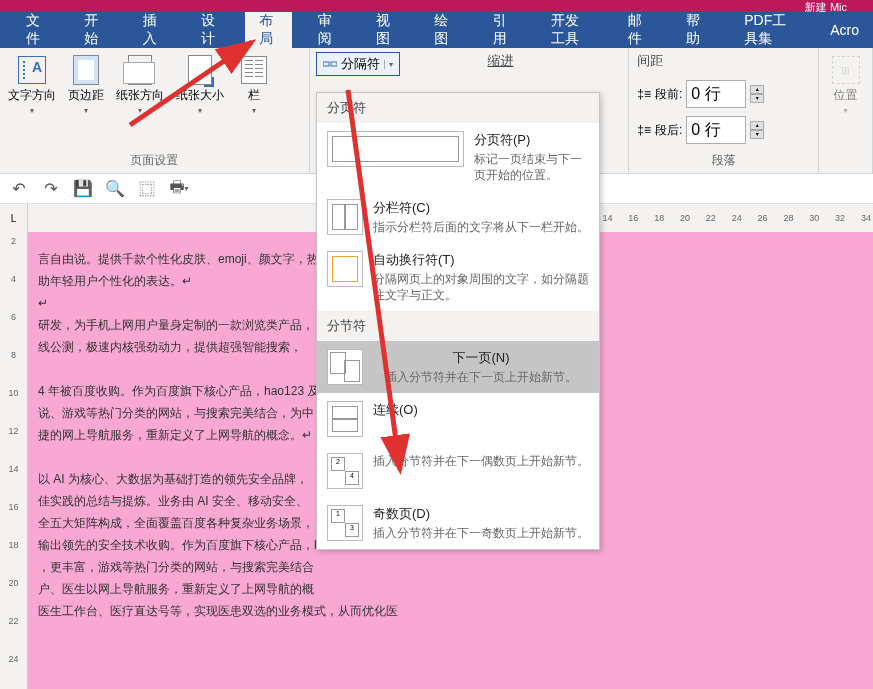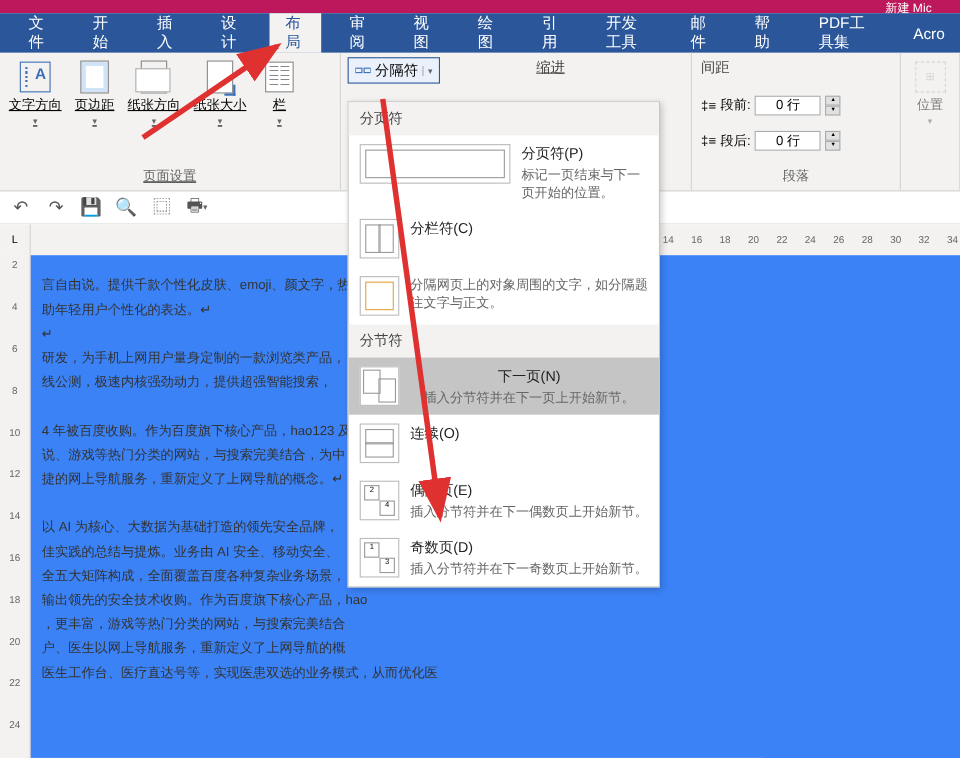"文字方向" div.group { text-decoration: underline -> none }
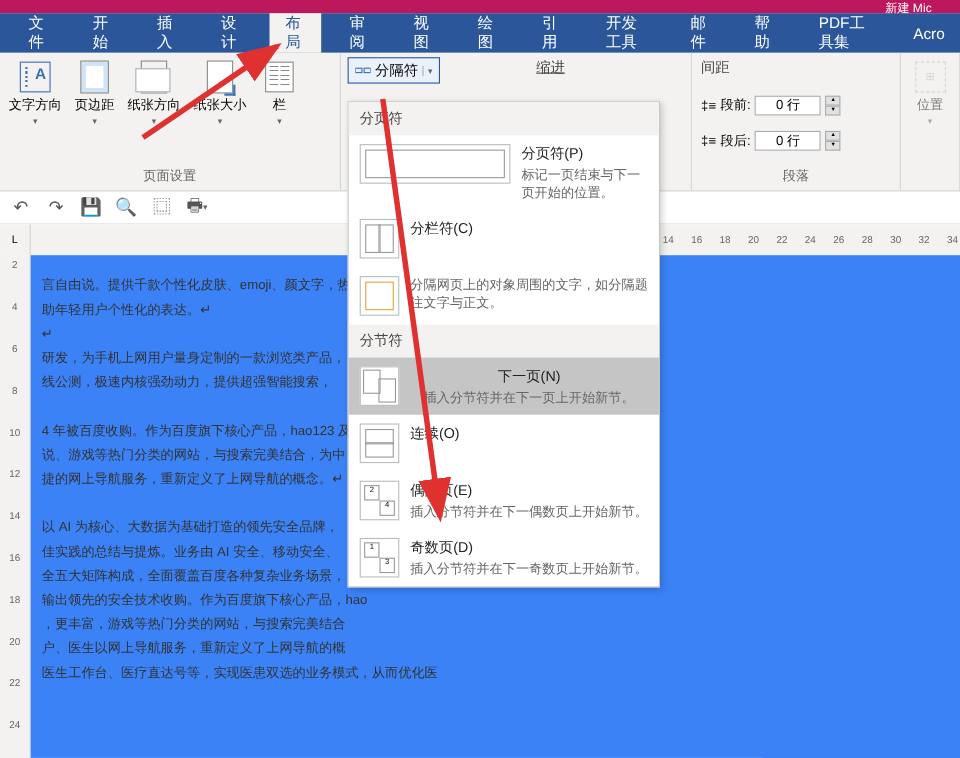"0 行" .field-row input { font-size: 12px -> 16px; height: 18px -> 28px; padding: 0 18px -> 0 4px }
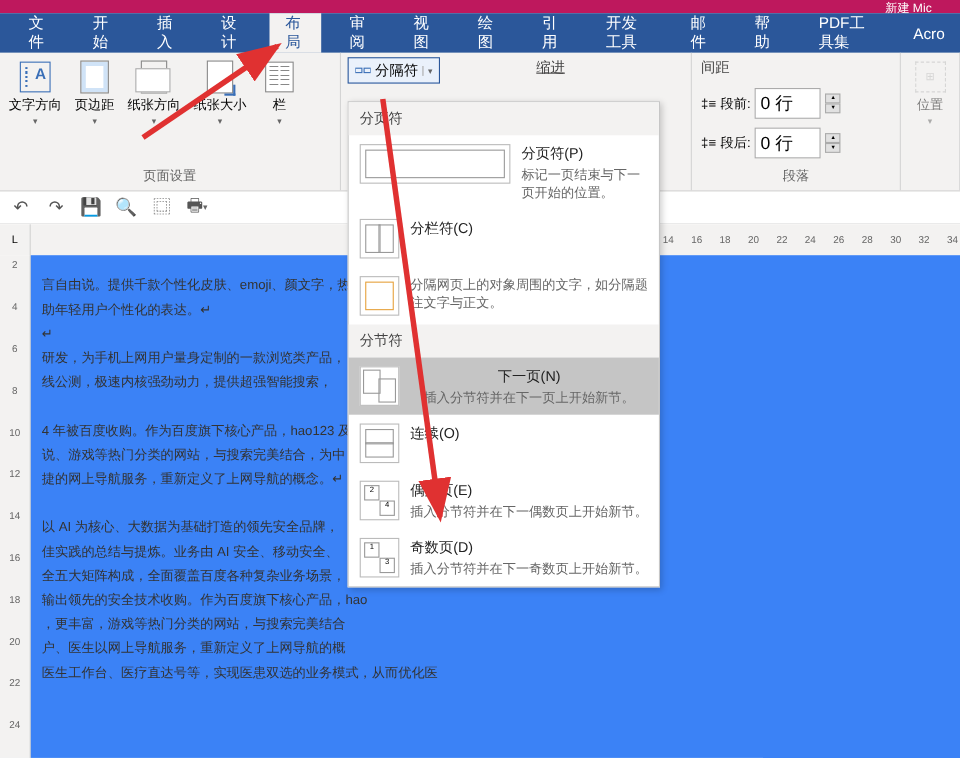"指示分栏符后面的文字将从下一栏开始。" div.mdesc { html: none -> <div>指示分栏符后面的文字将从下一栏开始。</div> }
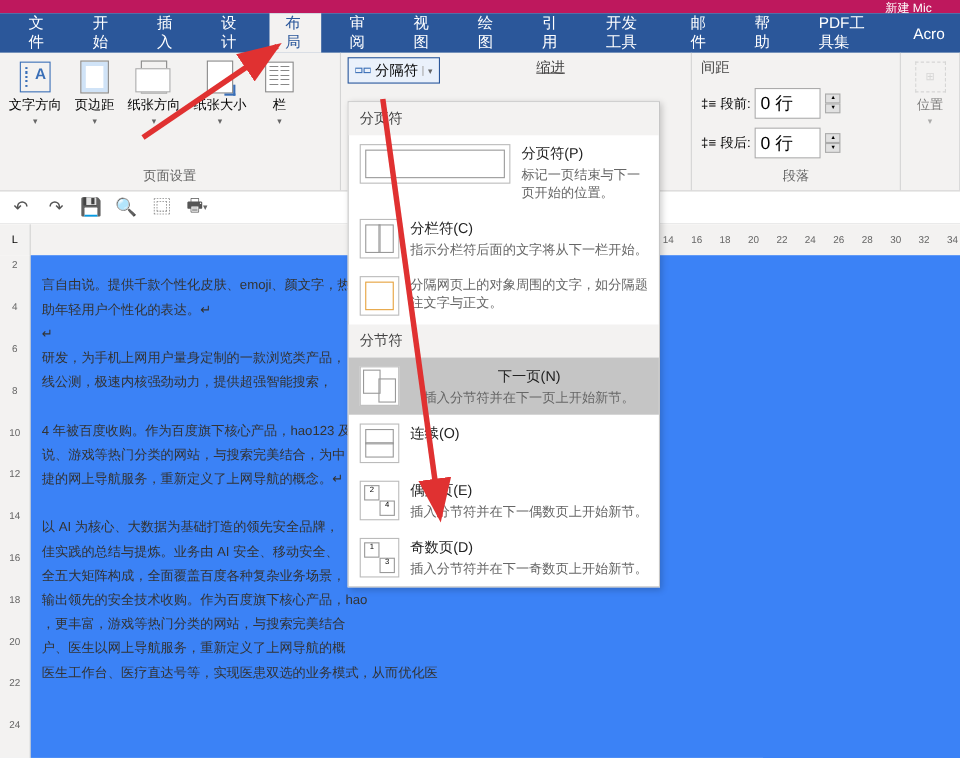"言自由说。提供千款个性化皮肤、emoji、颜文字，热" .page { background: #3b82f6 -> #f9a8d4 }
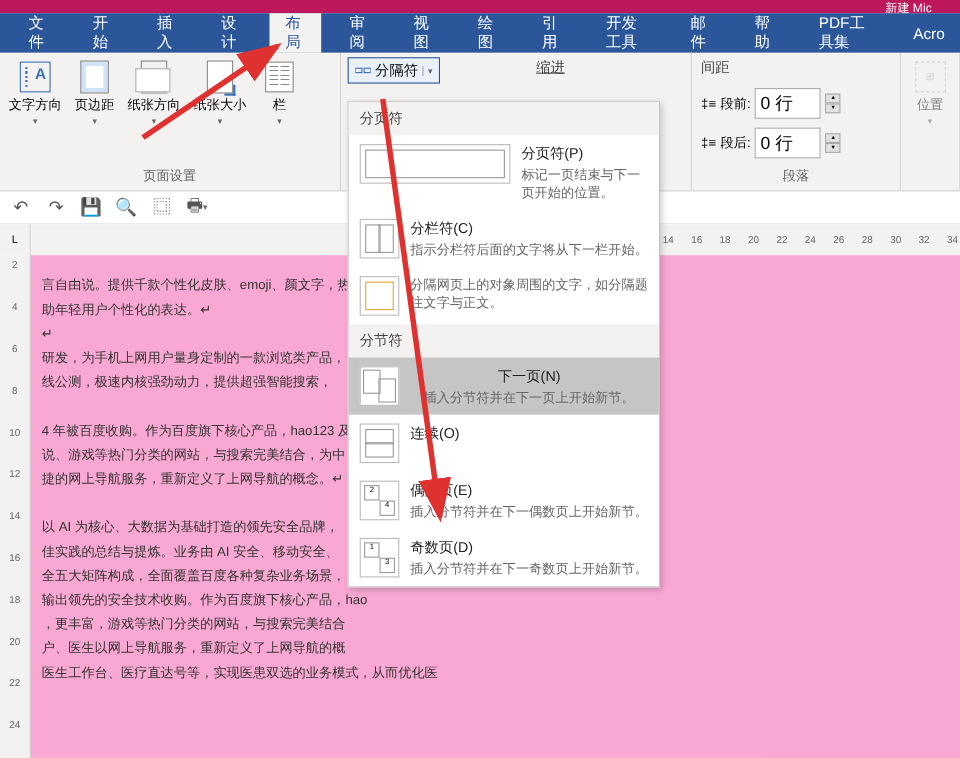"自动换行符(T)" div.mtitle { html: none -> <div>自动换行符(T)</div> }
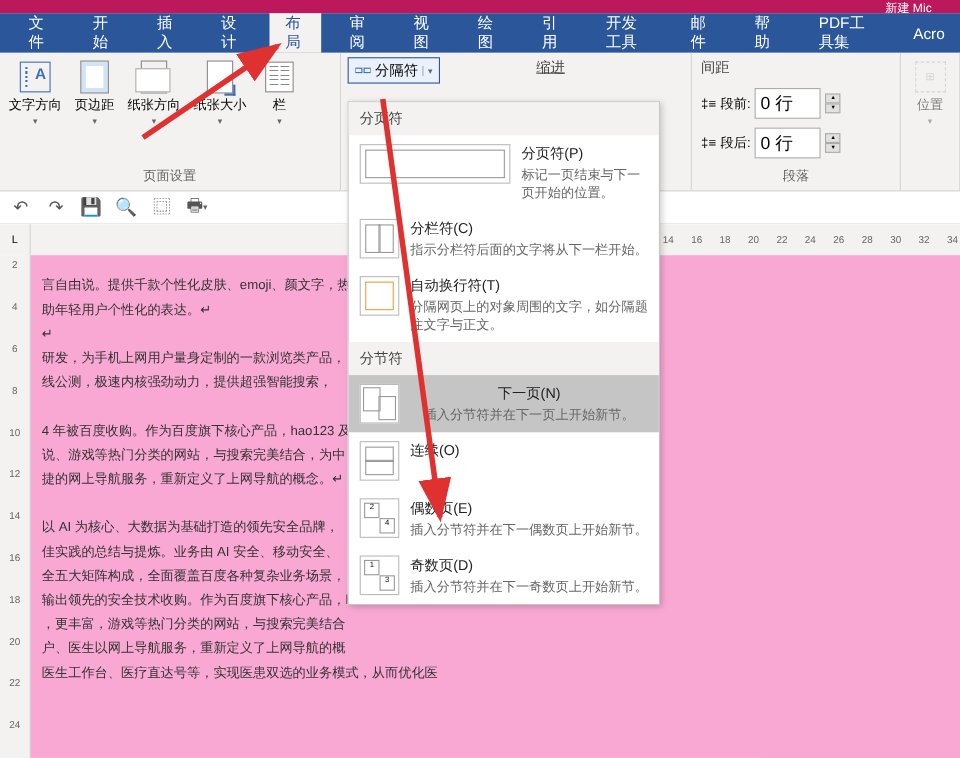"偶数页(E)" div.mtitle { html: <div>偶数页(E)</div> -> none }
